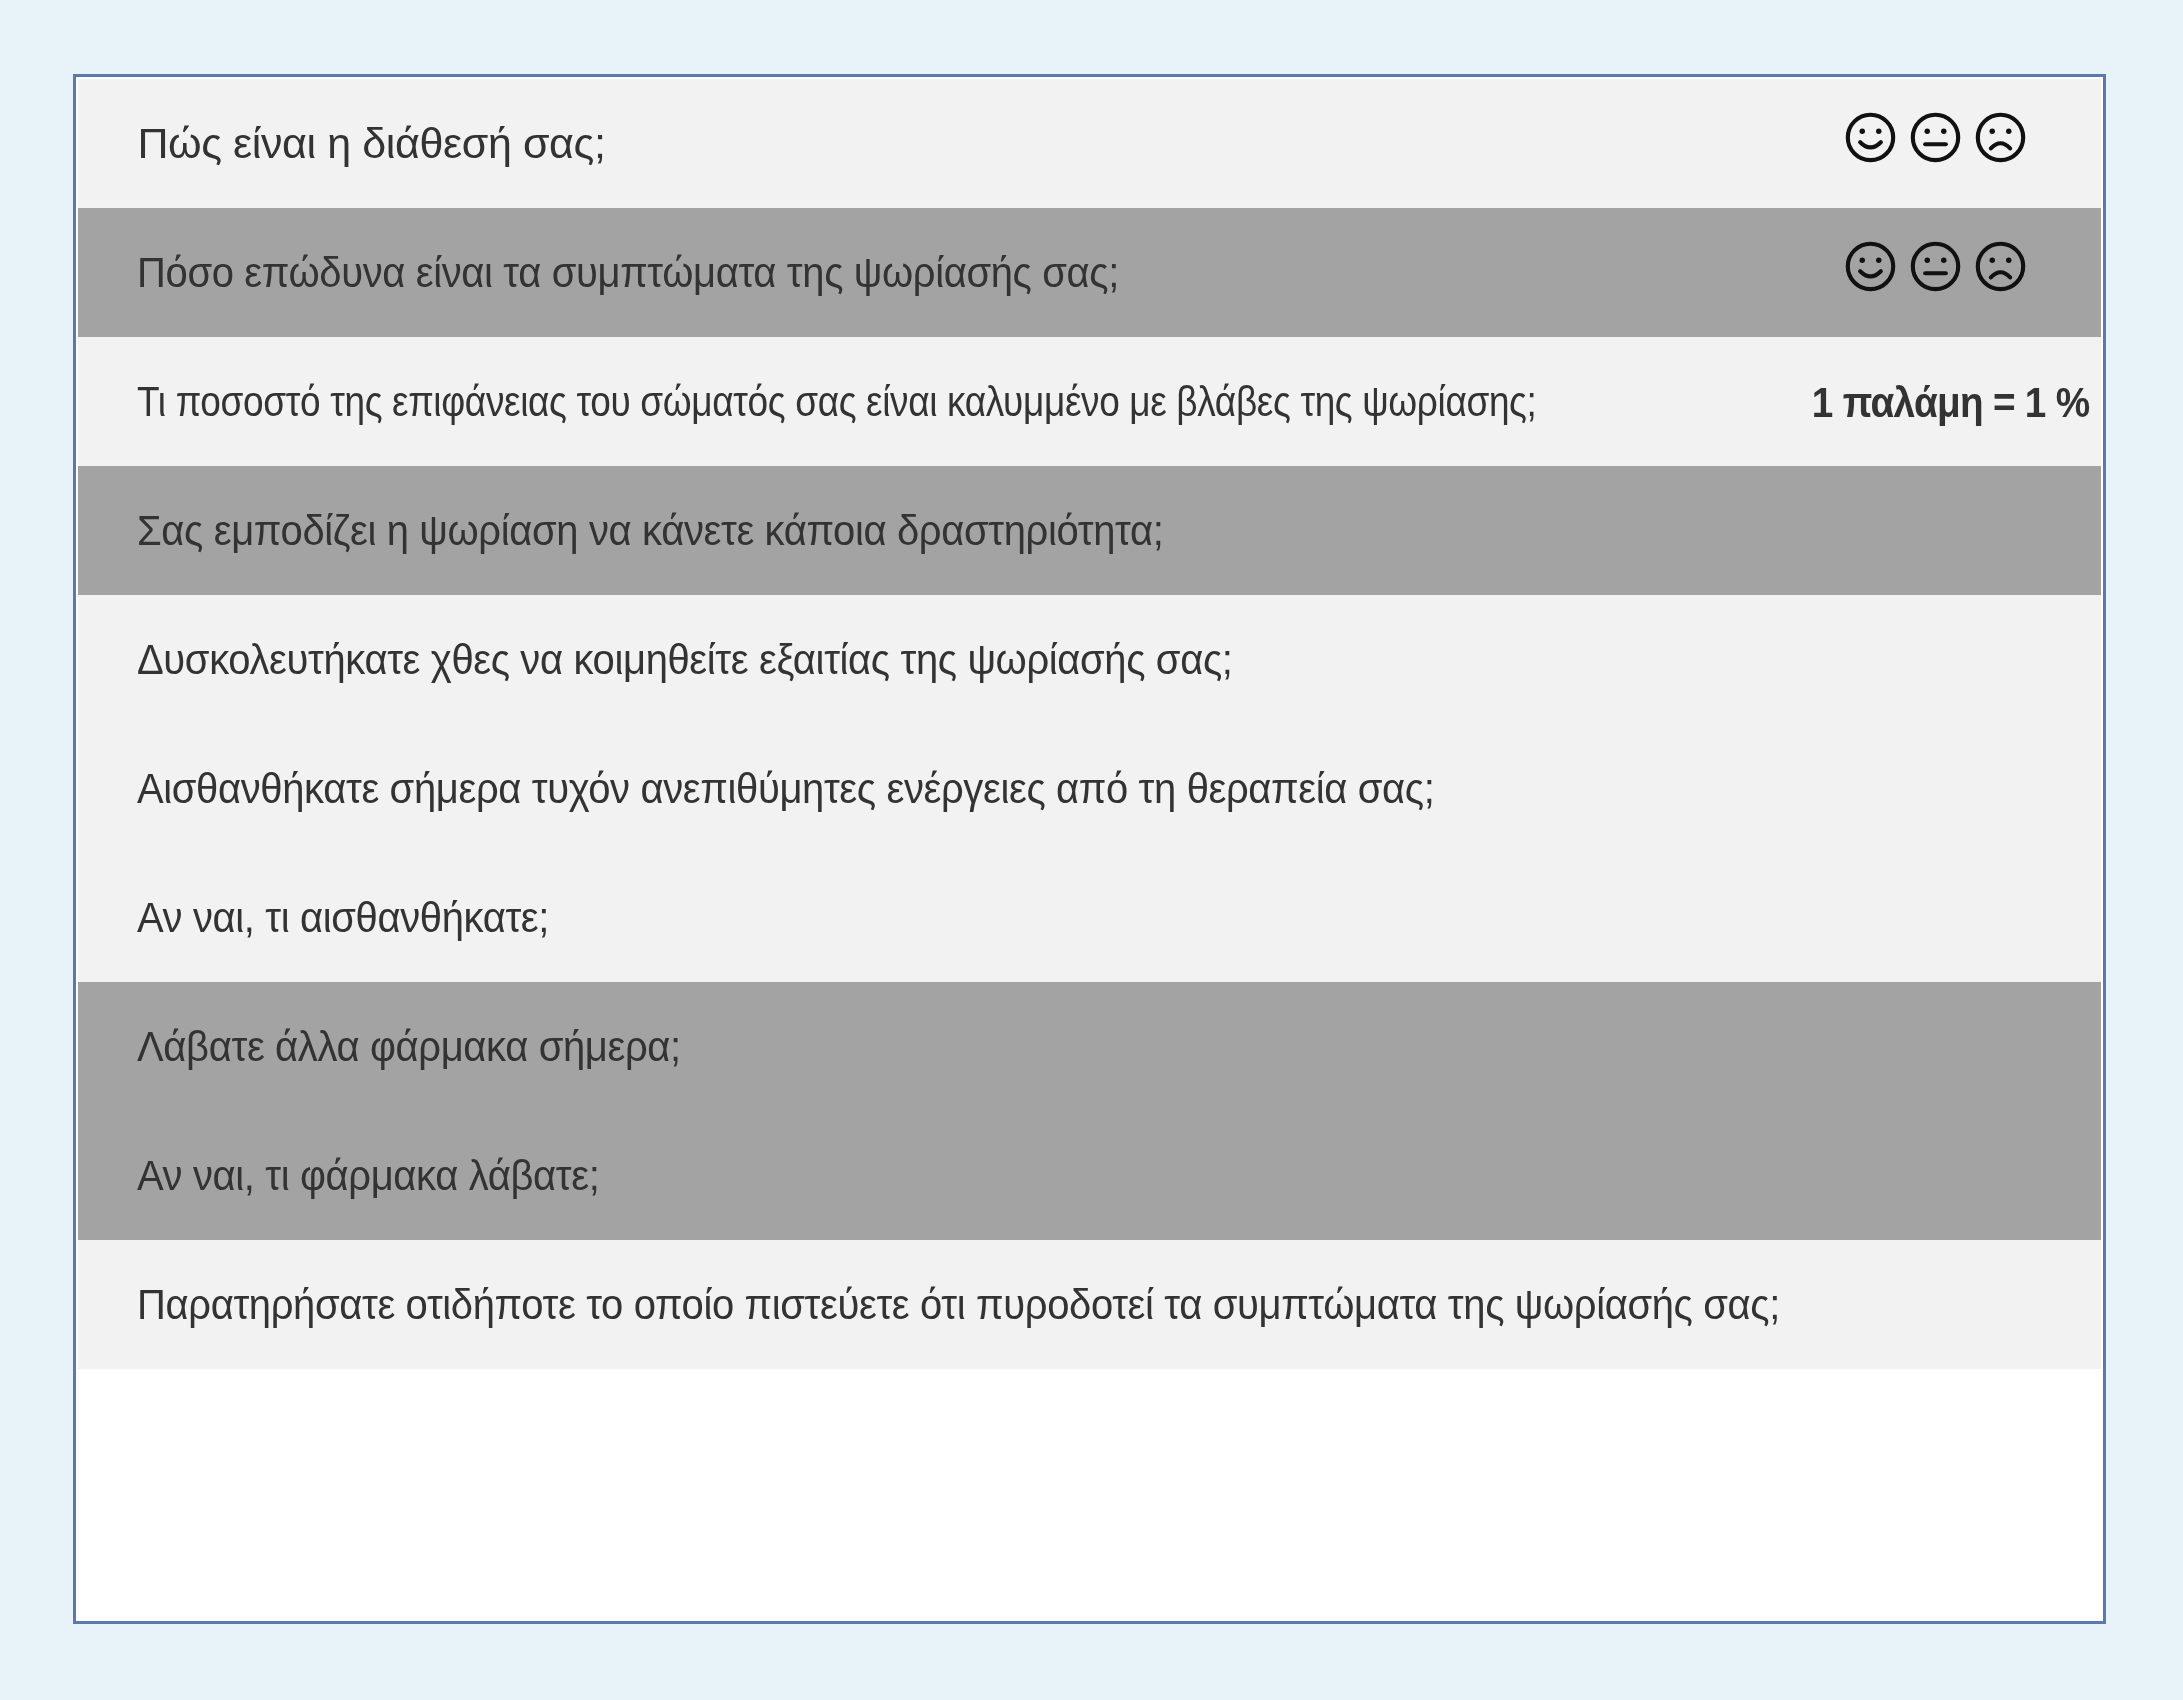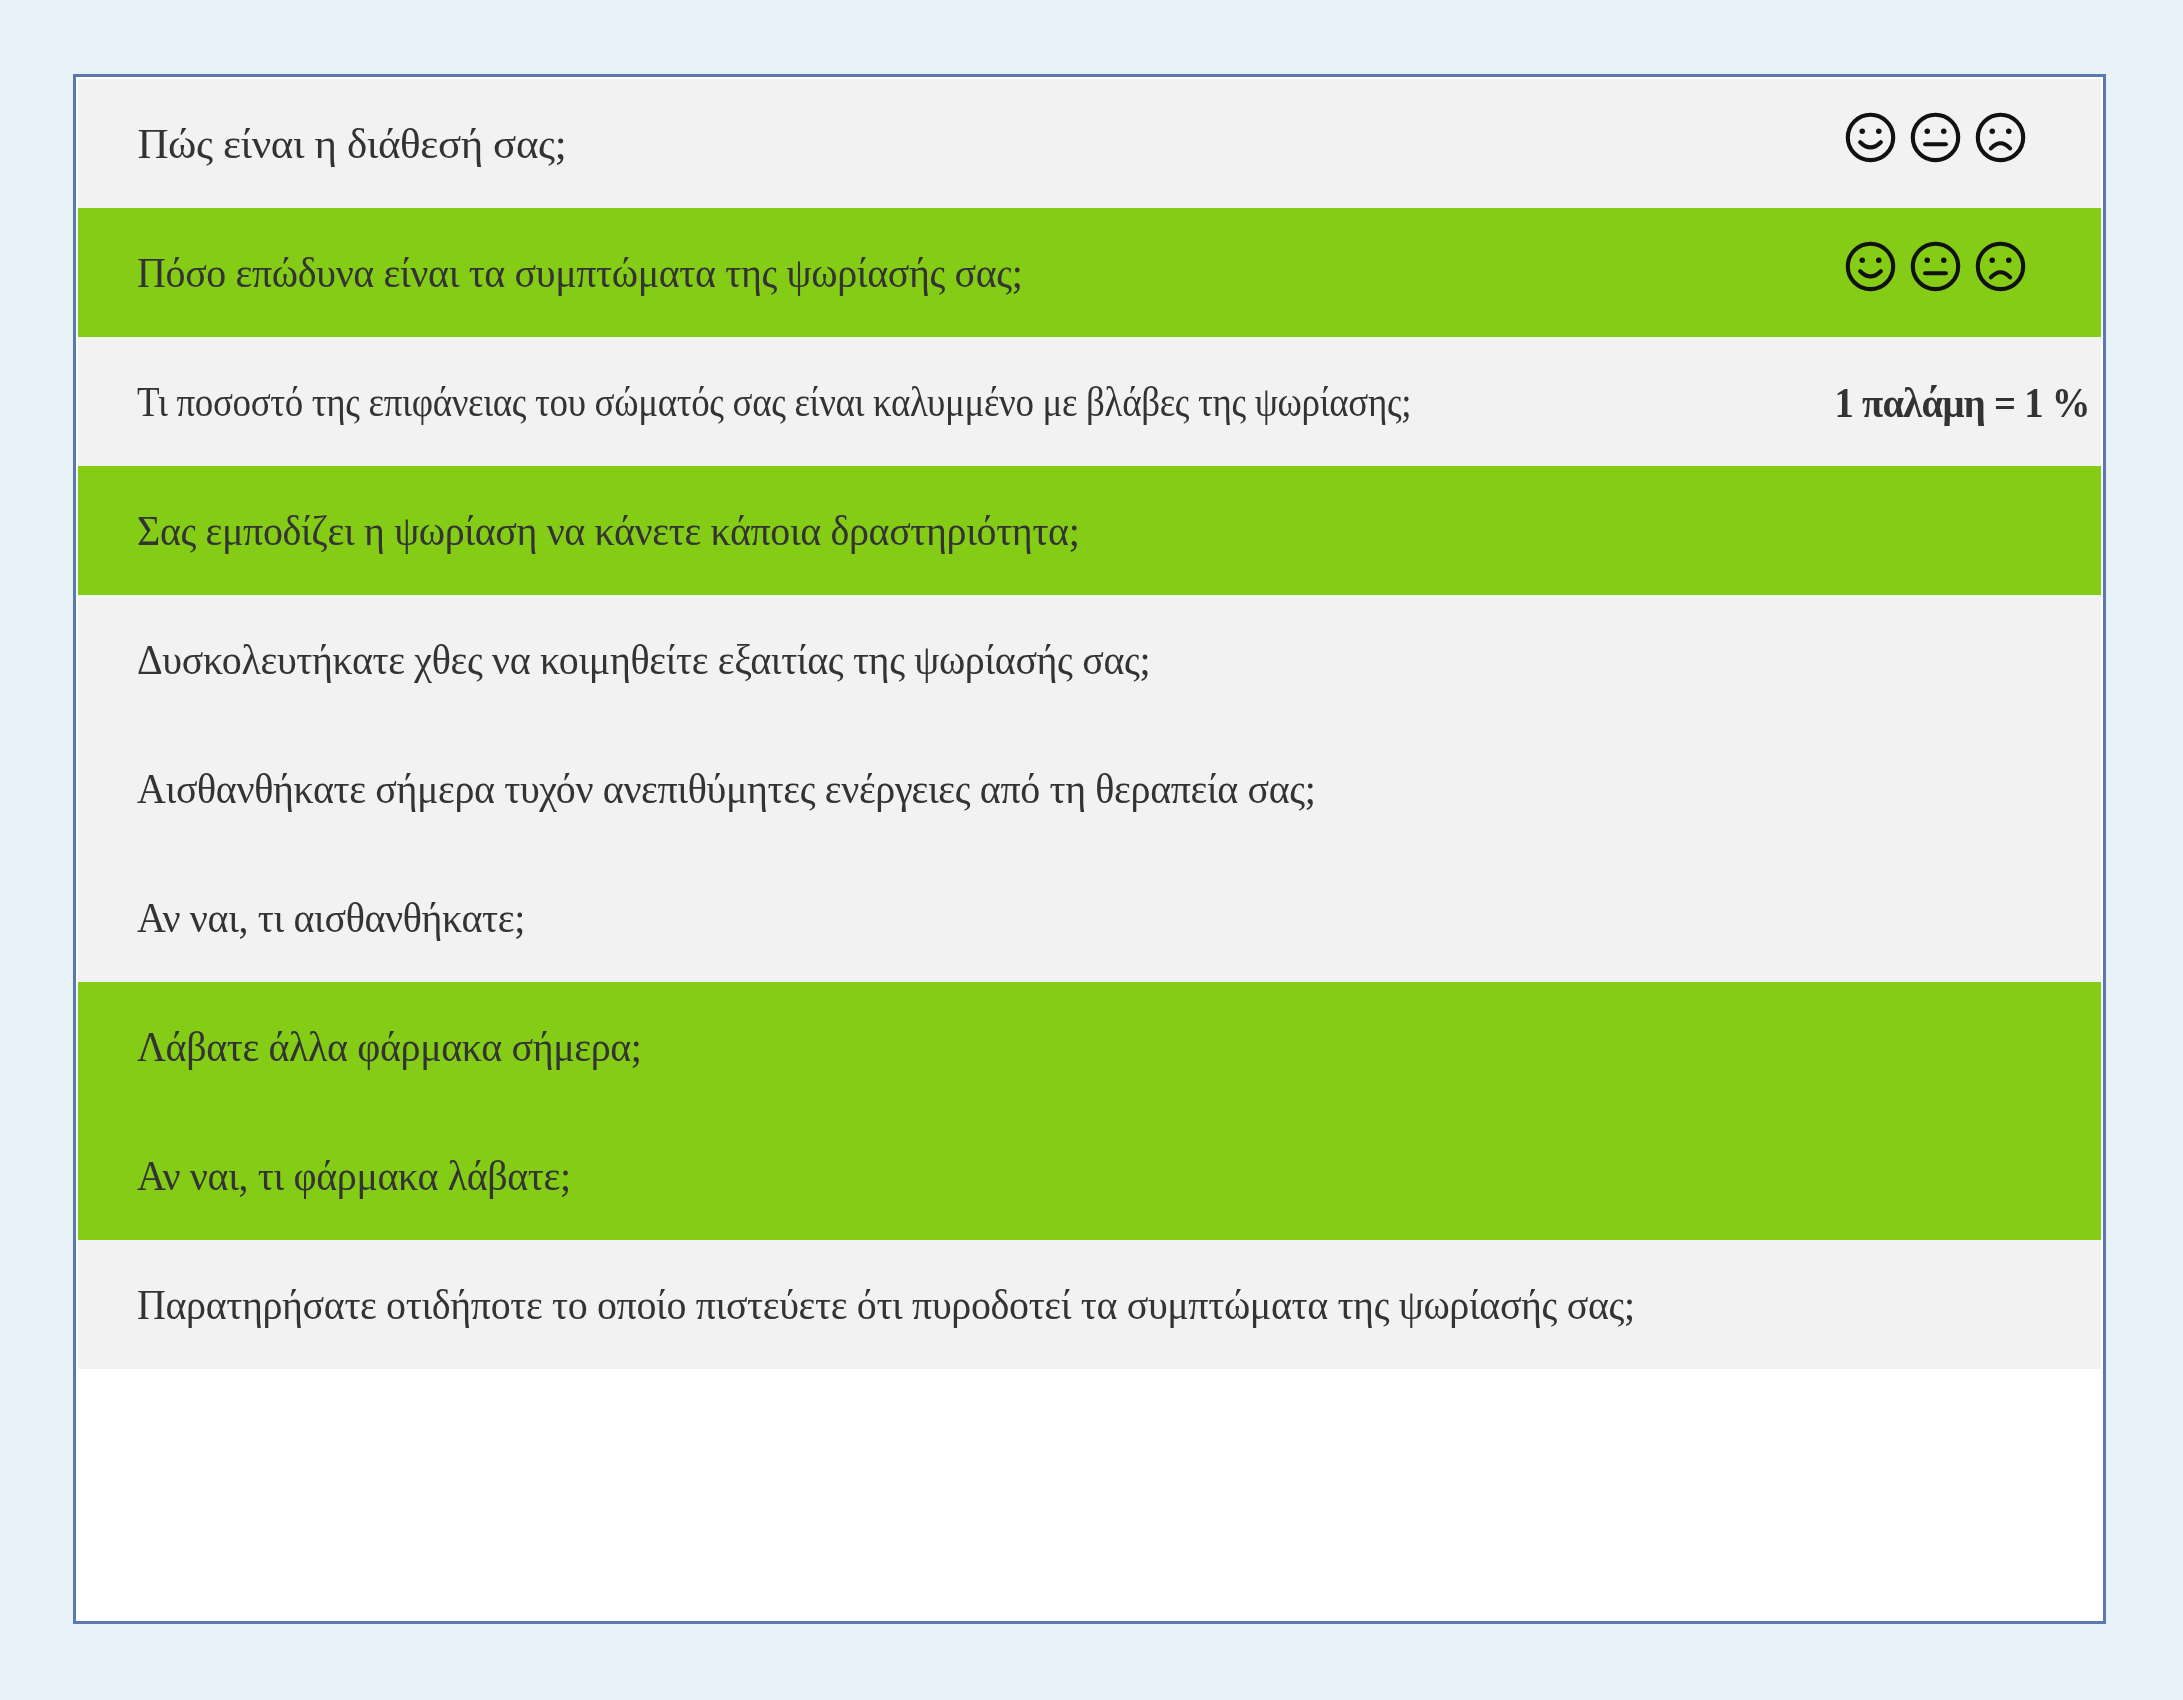"Πώς είναι η διάθεσή σας;" .frame { font-family: Liberation Serif, serif -> none }
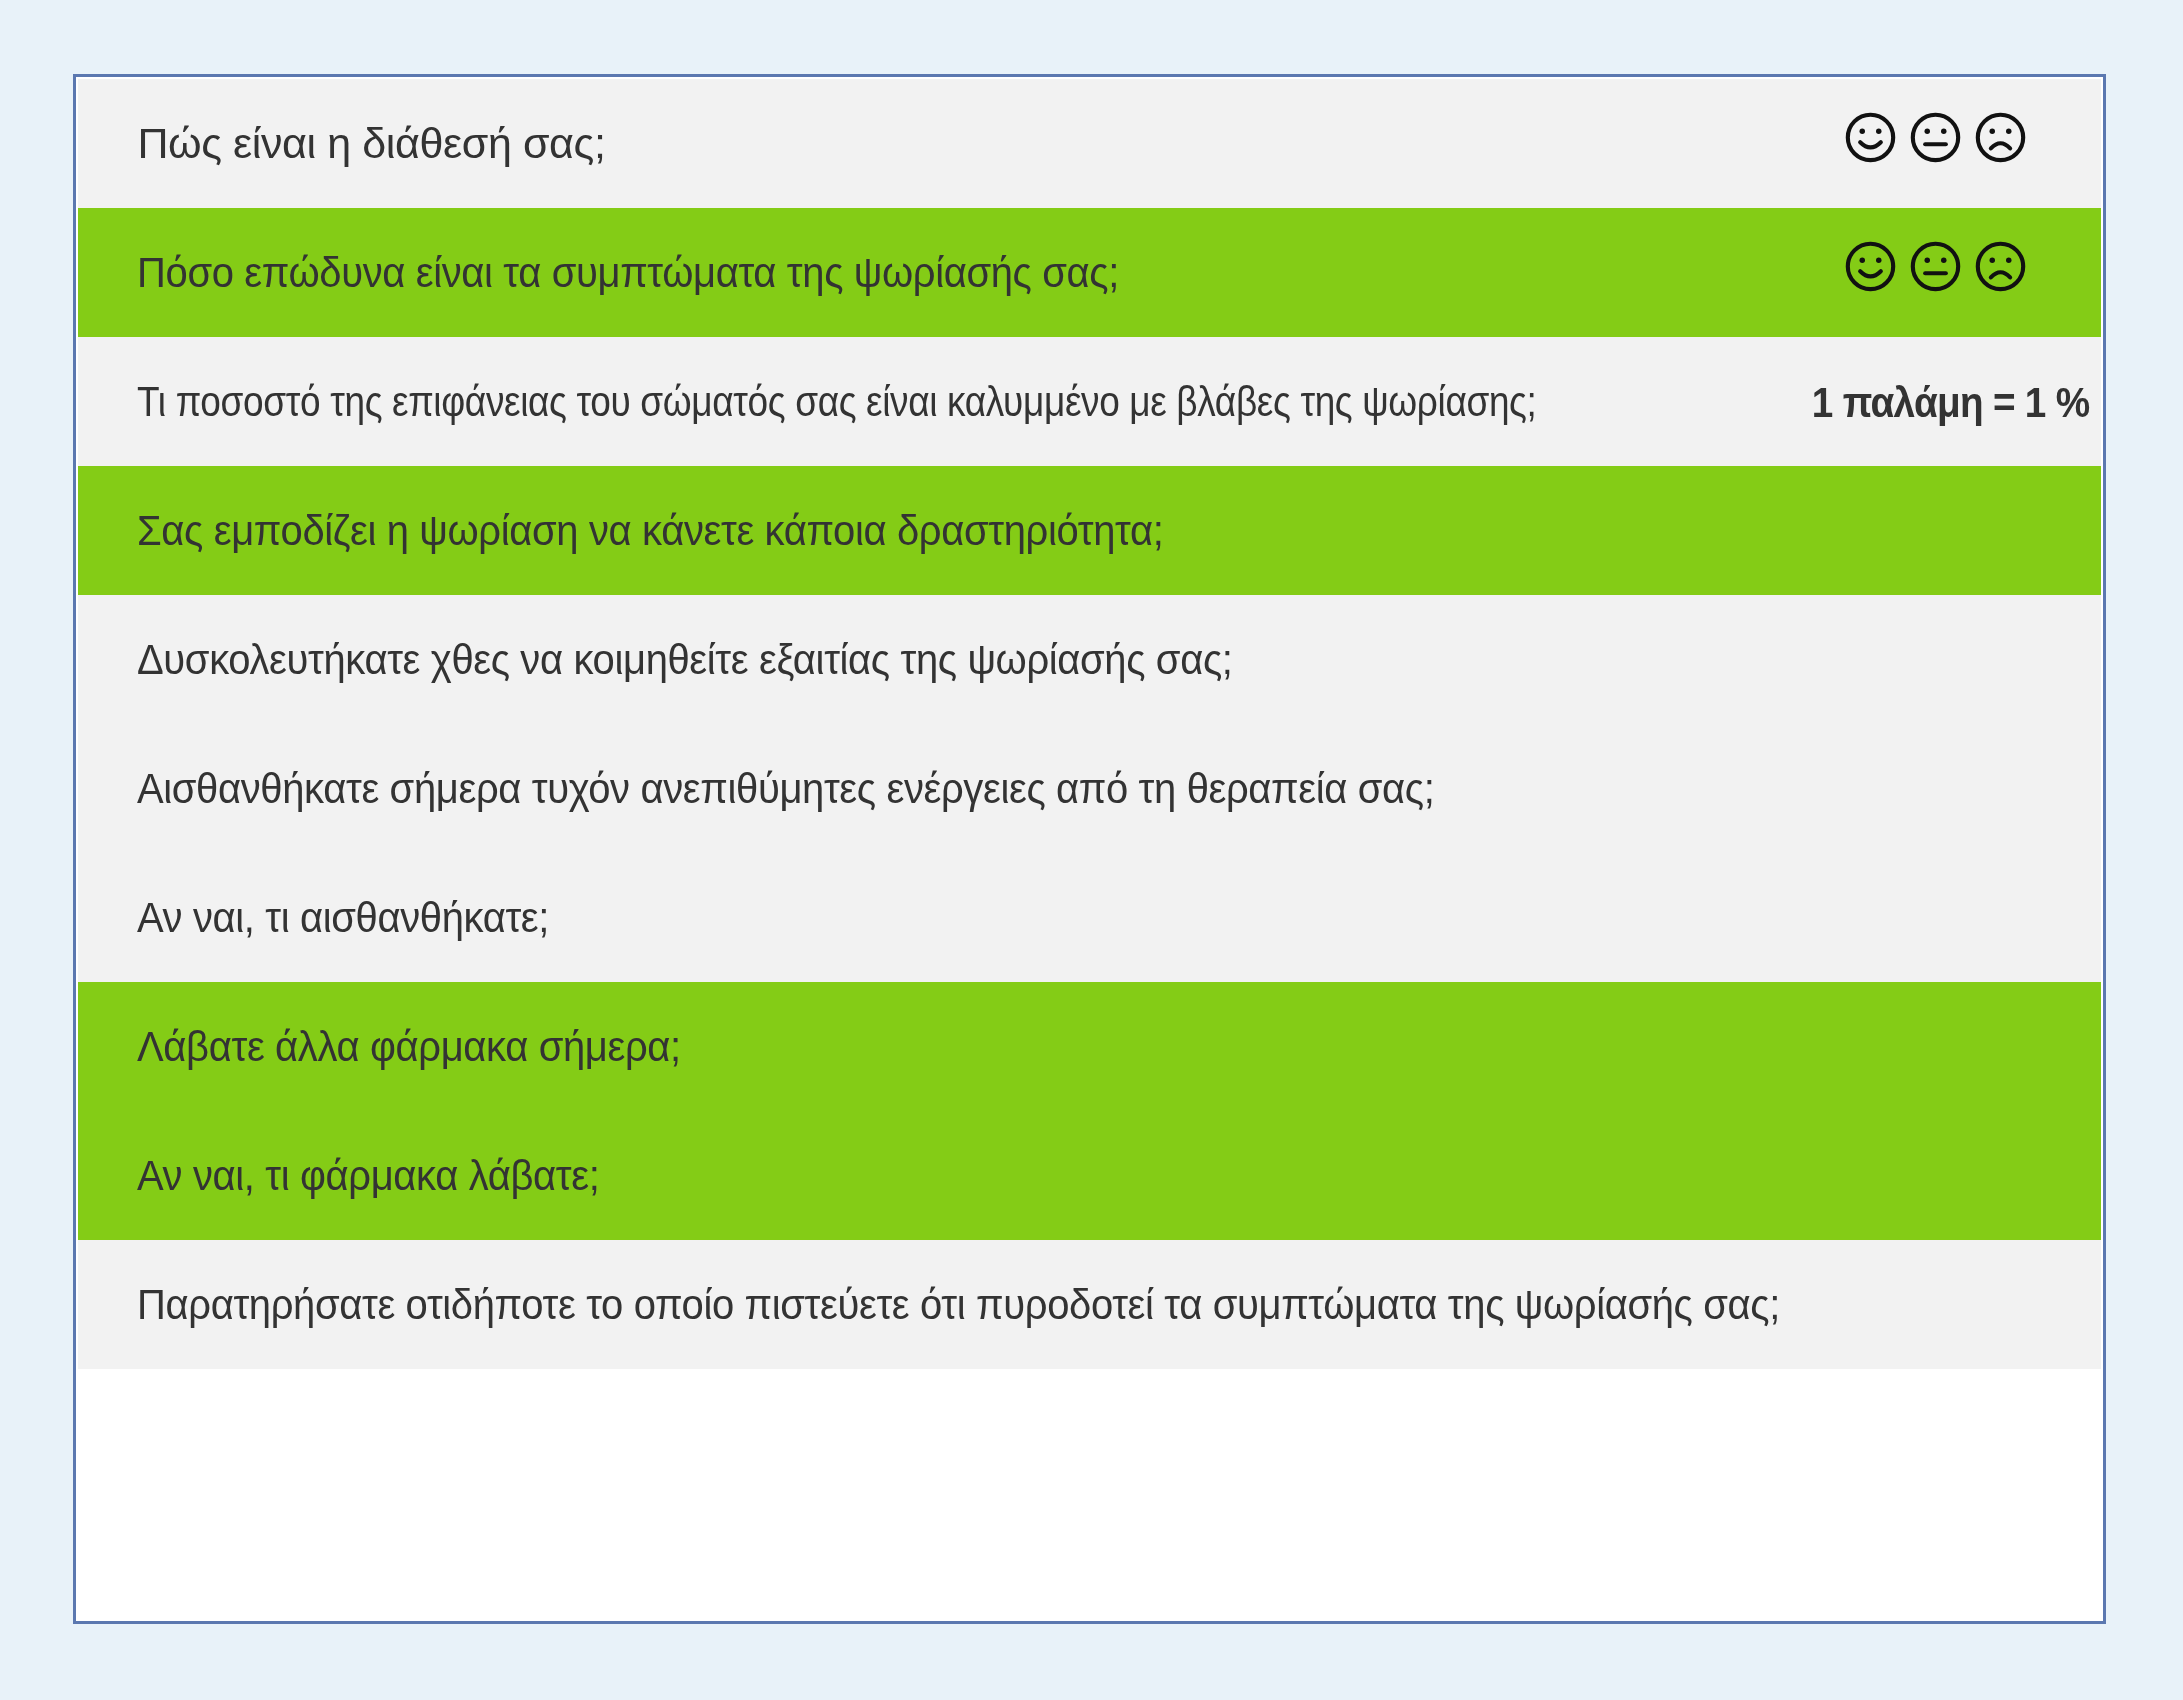"Πόσο επώδυνα είναι τα συμπτώματα" .row.white { background: #84cc16 -> #a3a3a3 }
